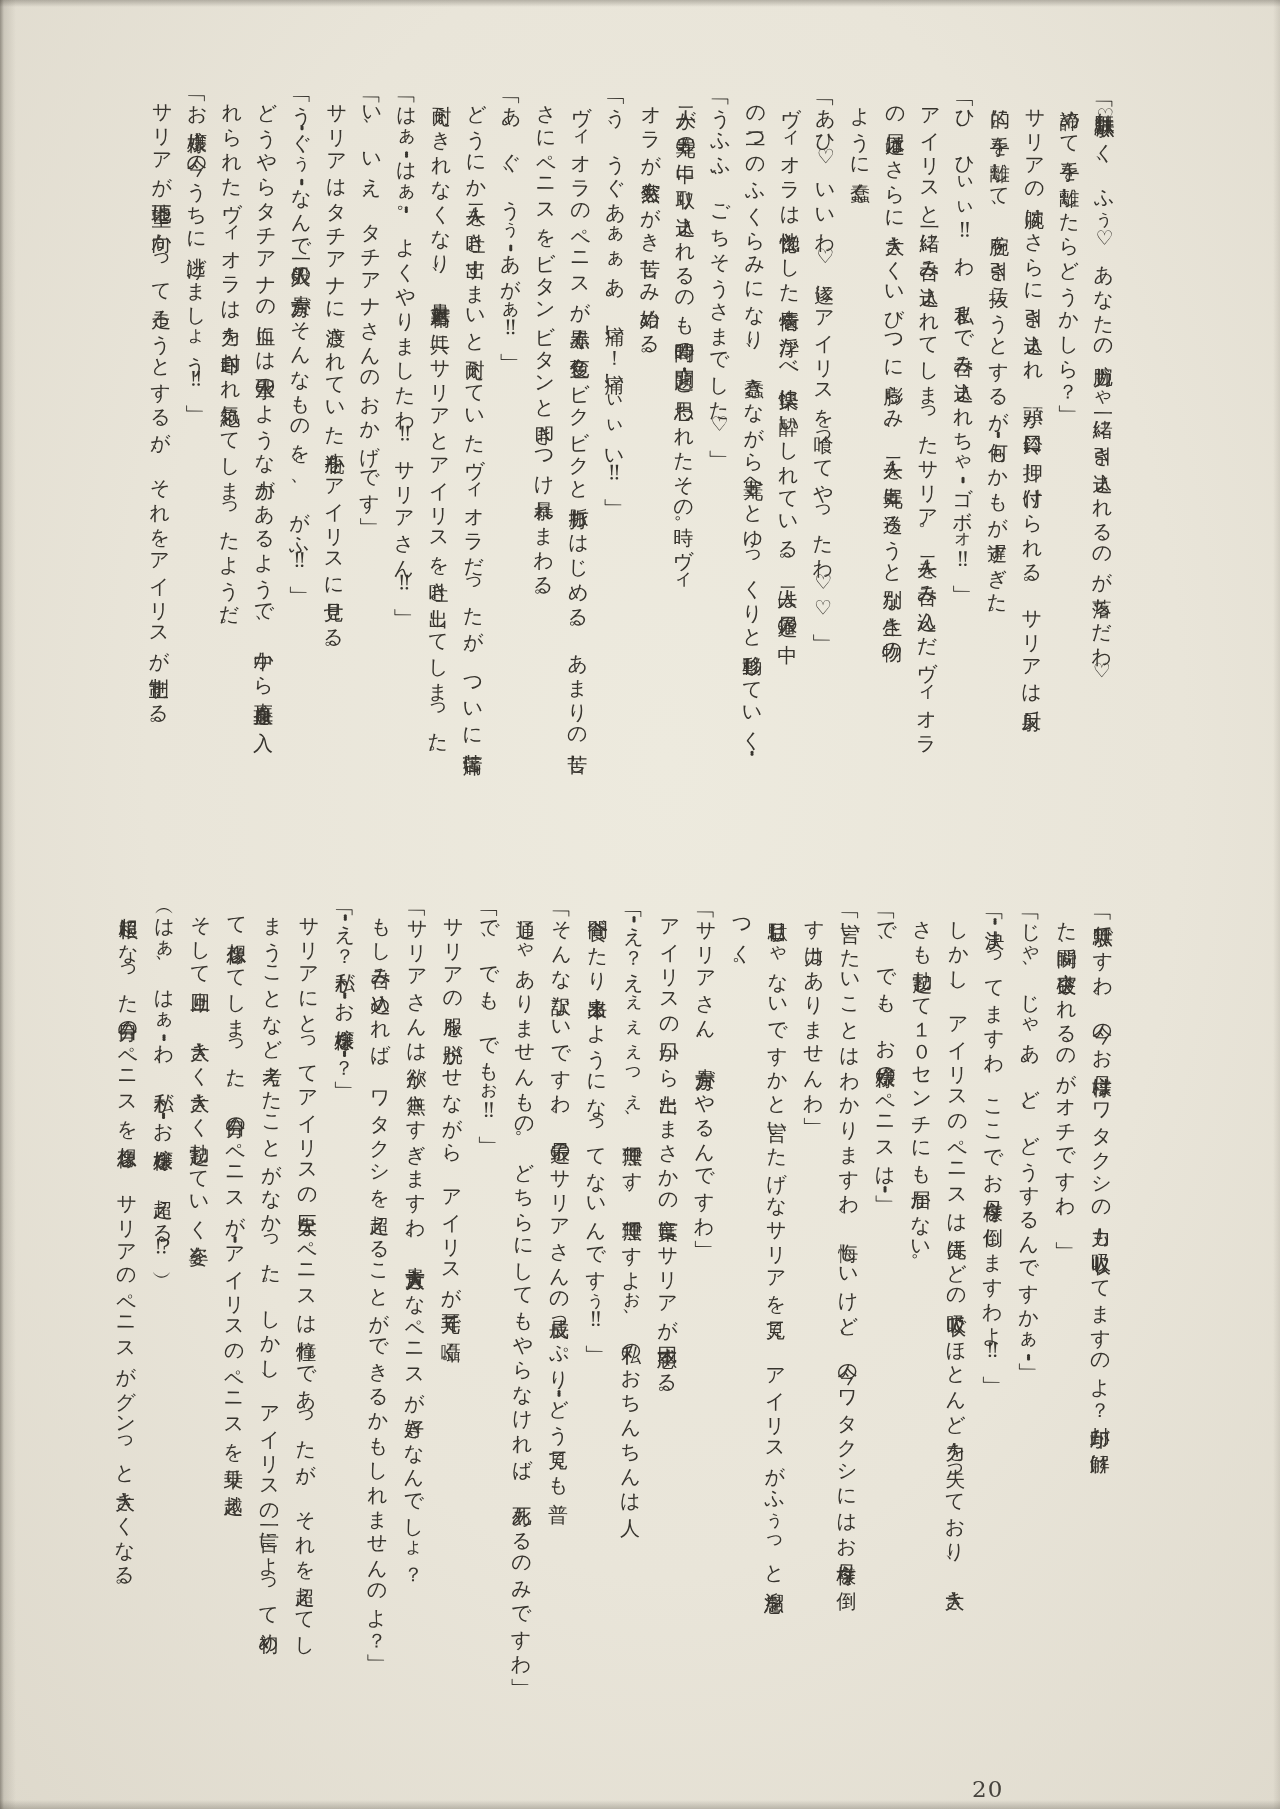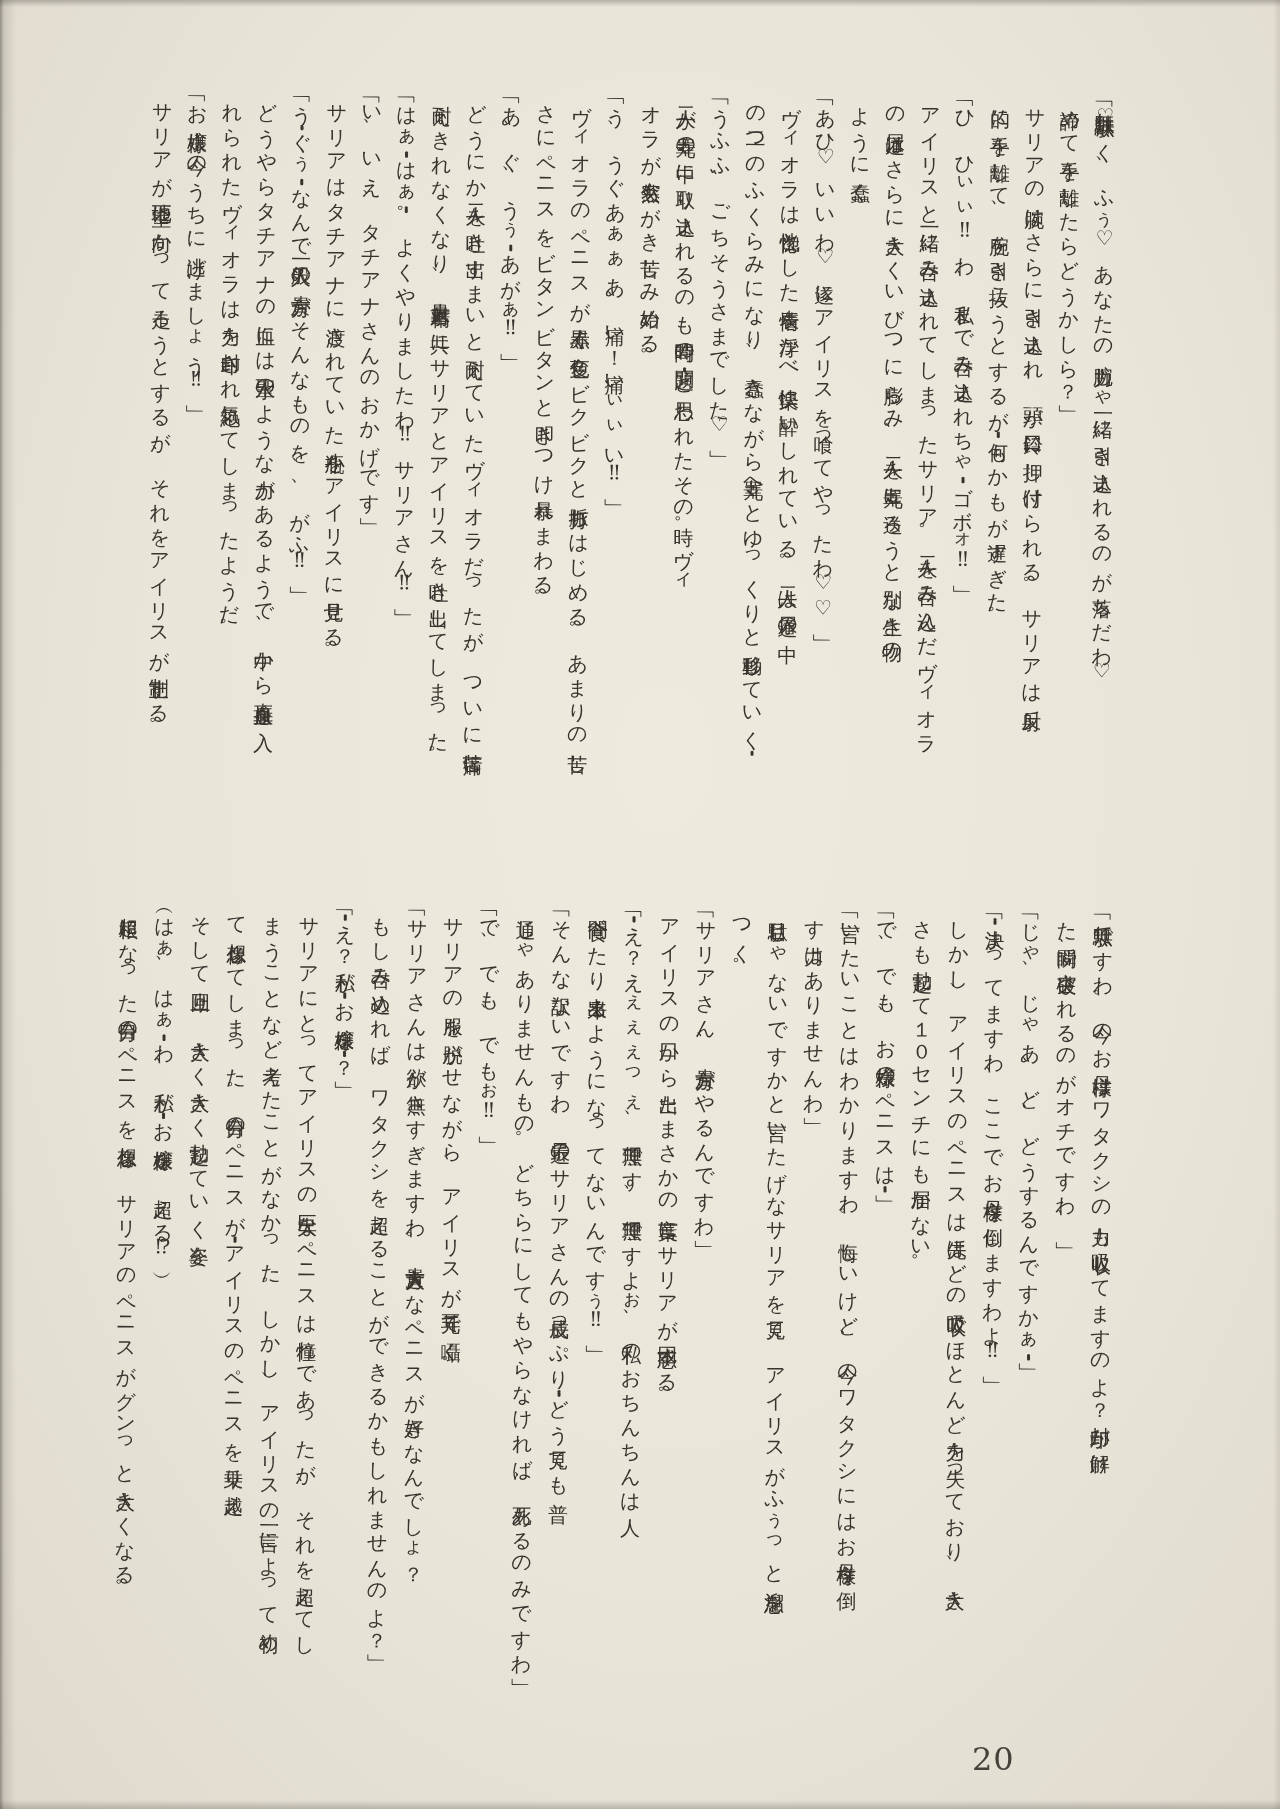"20" .page-number { font-size: 32px -> 23px; top: 1740px -> 1776px }
